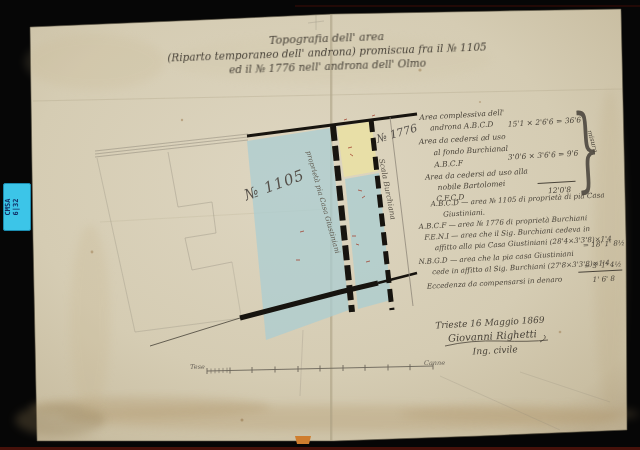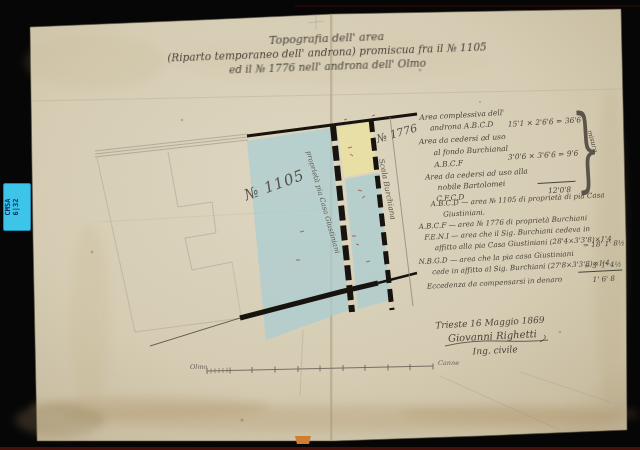"Olmo" div.hw { text: Olmo -> Tese }
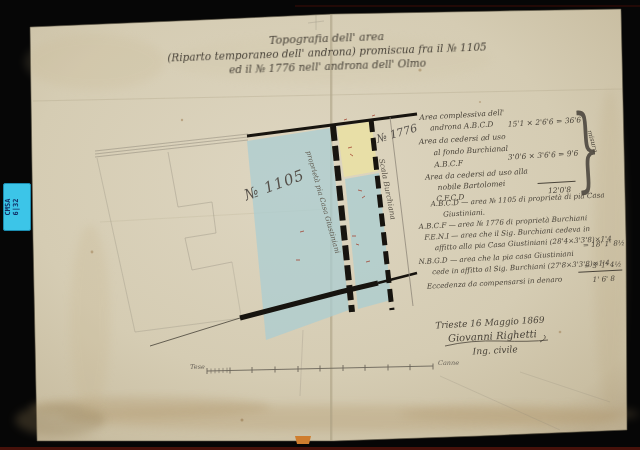"Canne" div.hw { left: 438px -> 424px }
